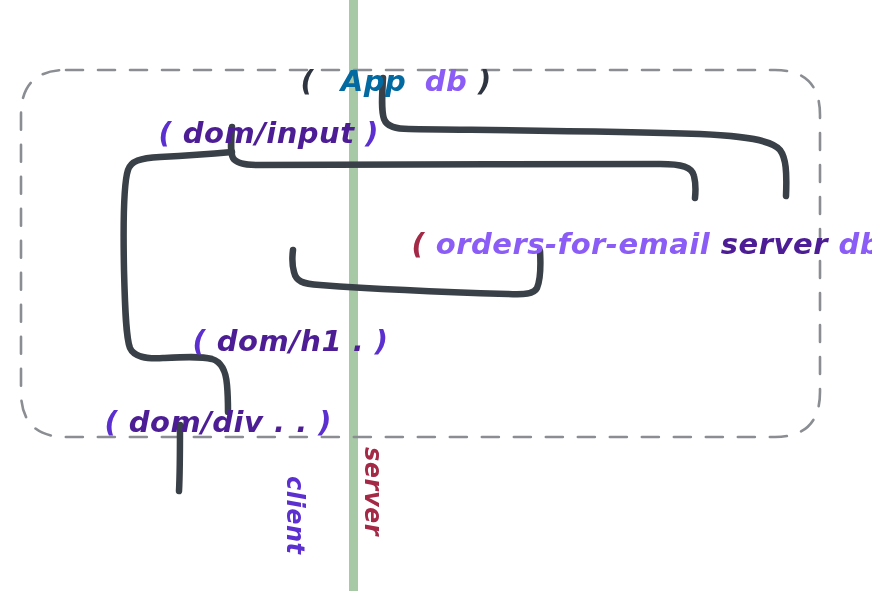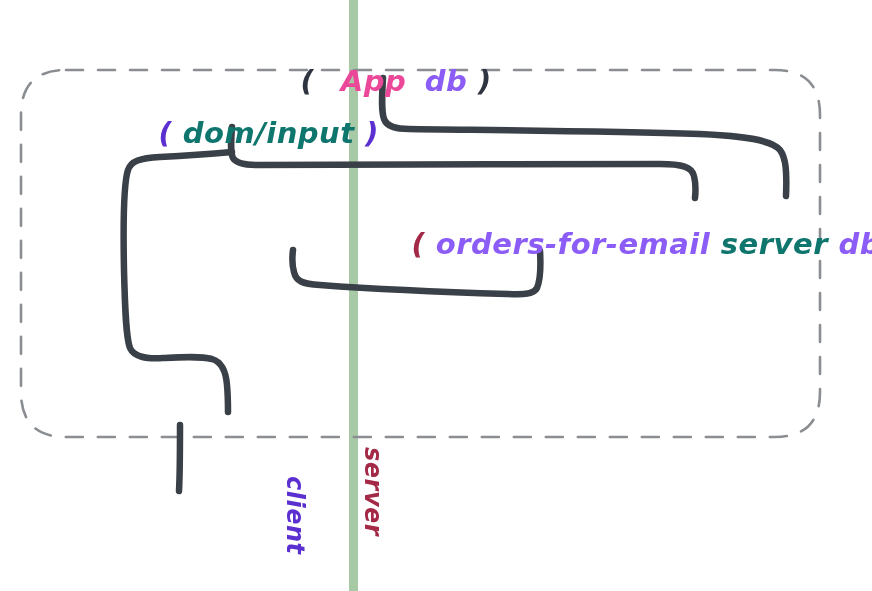"App" .tok-dark { color: #ec4899 -> #0369a1 }
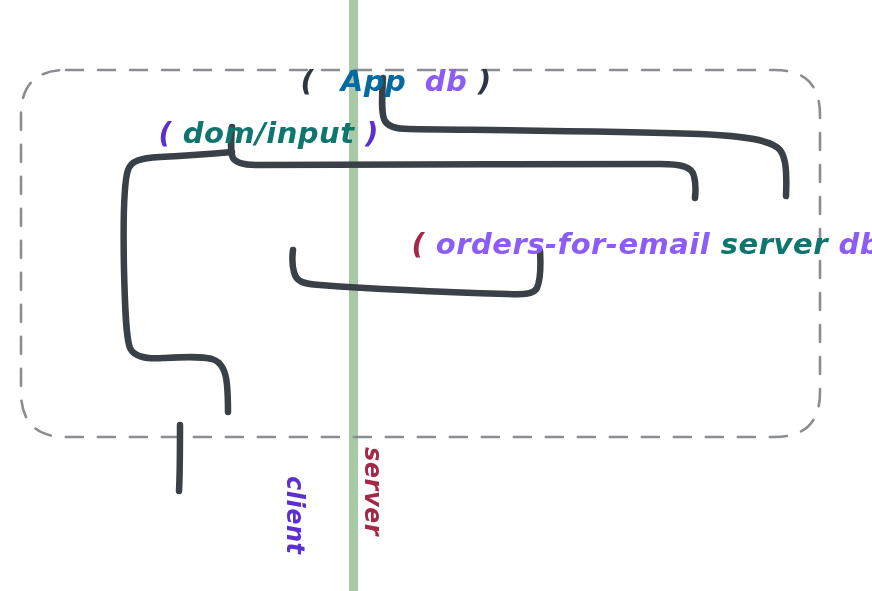"dom/input" .tok-purple { color: #0f766e -> #4c1d95 }
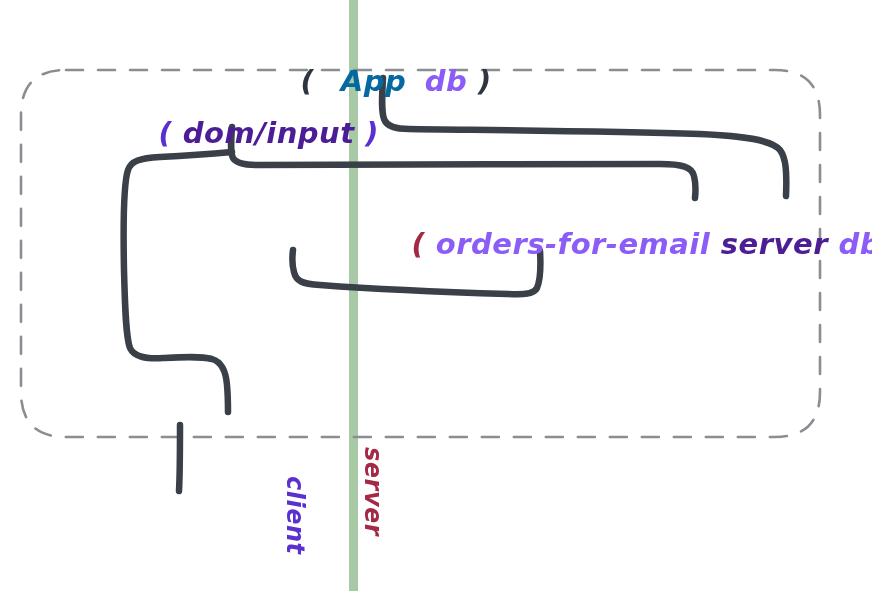"( dom/h1 . )" div.expr { html: none -> <div> <span>(</span><span> </span><span>dom/h1</span><span> </span><span>.</span><span> </span><span>)</span> </div> }
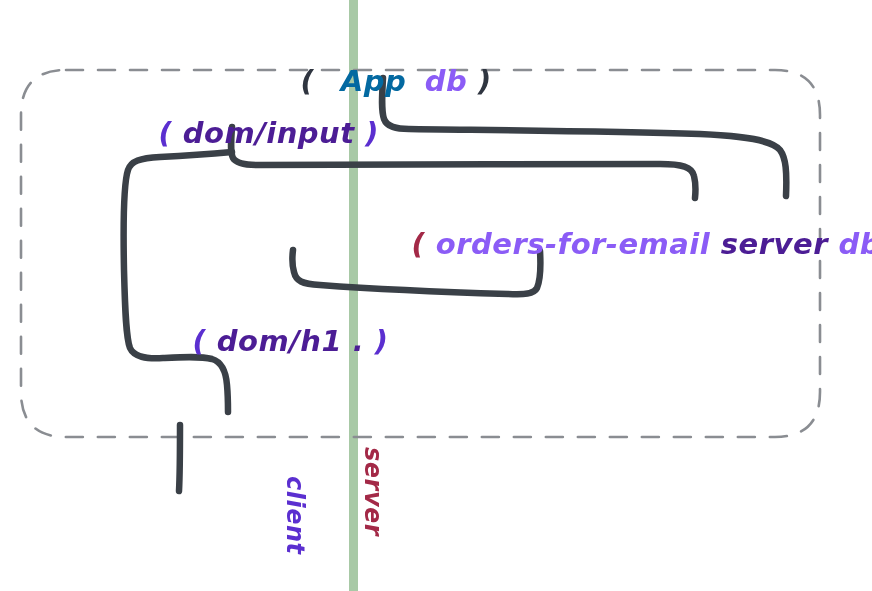"( dom/div . . )" div.expr { html: none -> <div> <span>(</span><span> </span><span>dom/div</span><span> </span><span>.</span><span> </span><span>.</span><span> </span><span>)</span> </div> }
